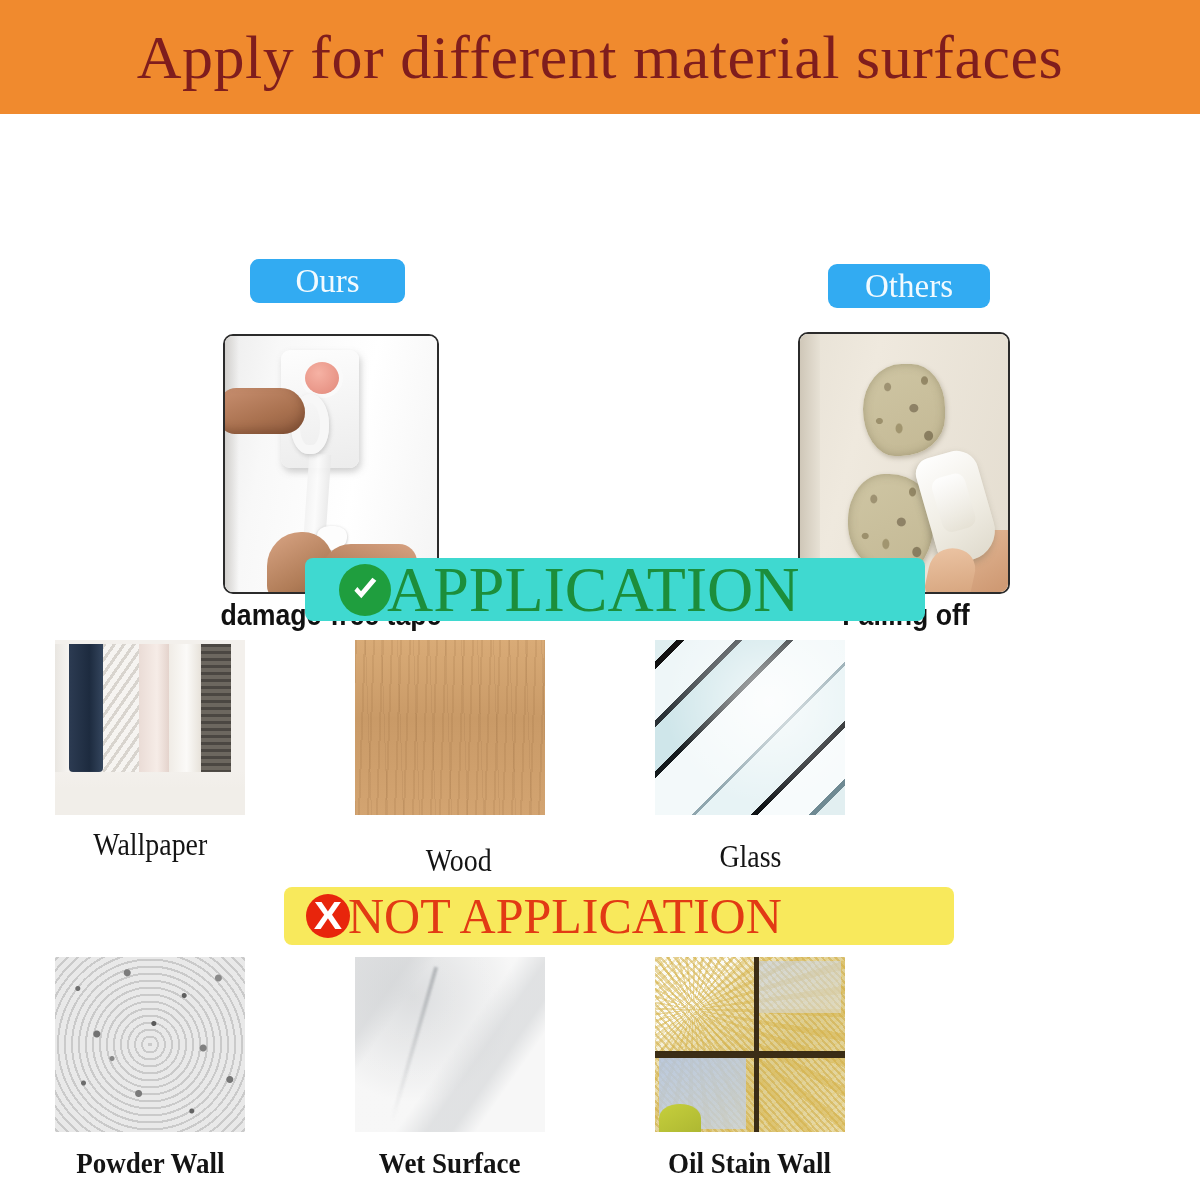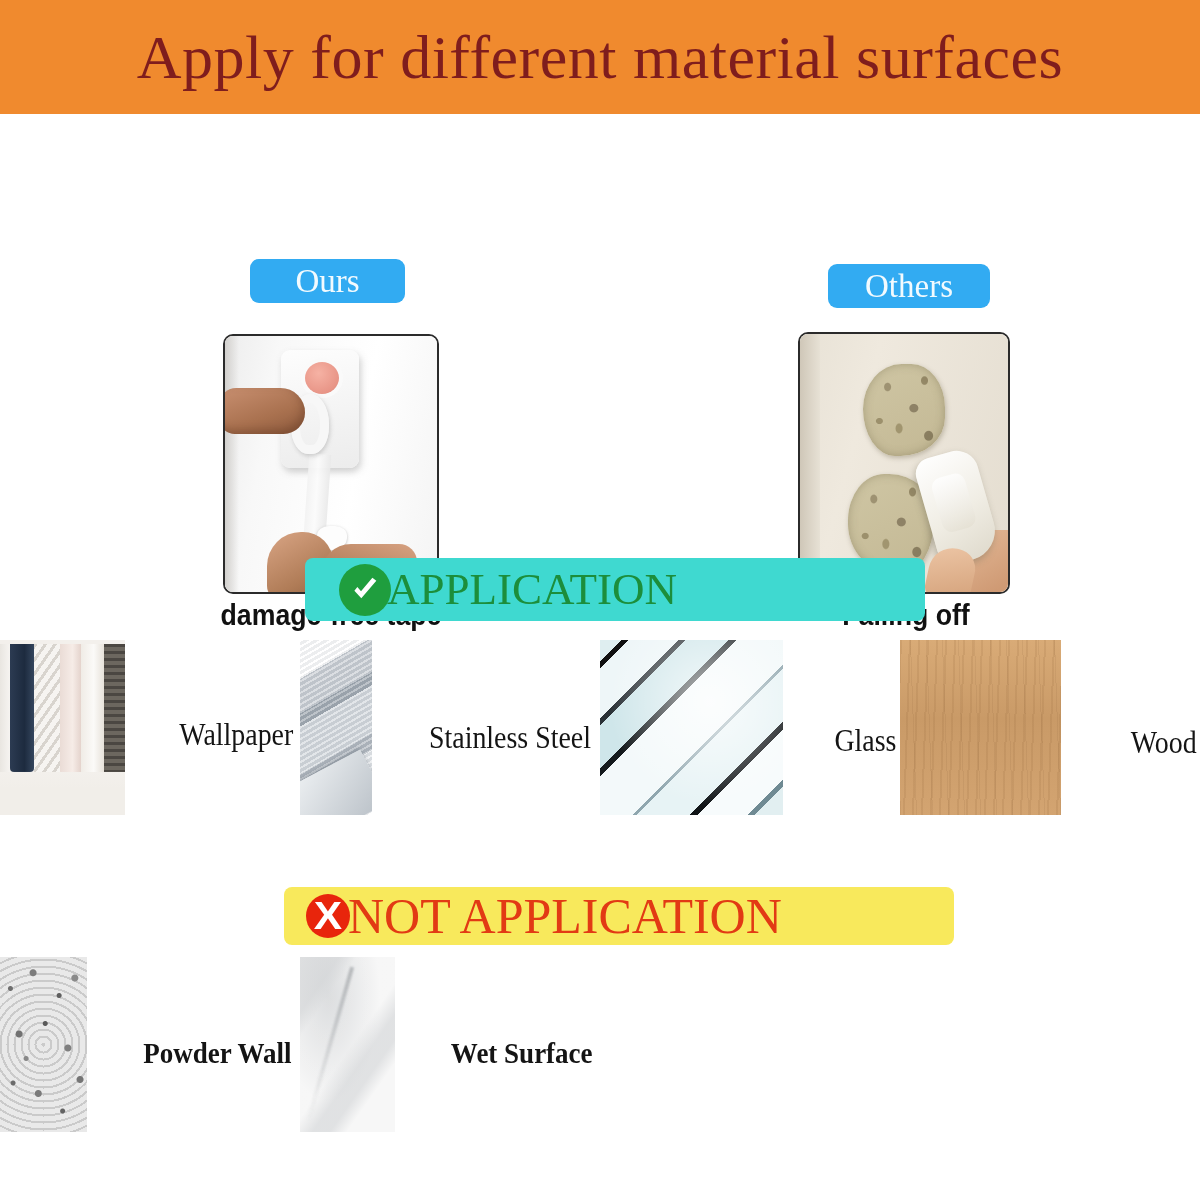"APPLICATION" .label-application { font-size: 45px -> 64px }
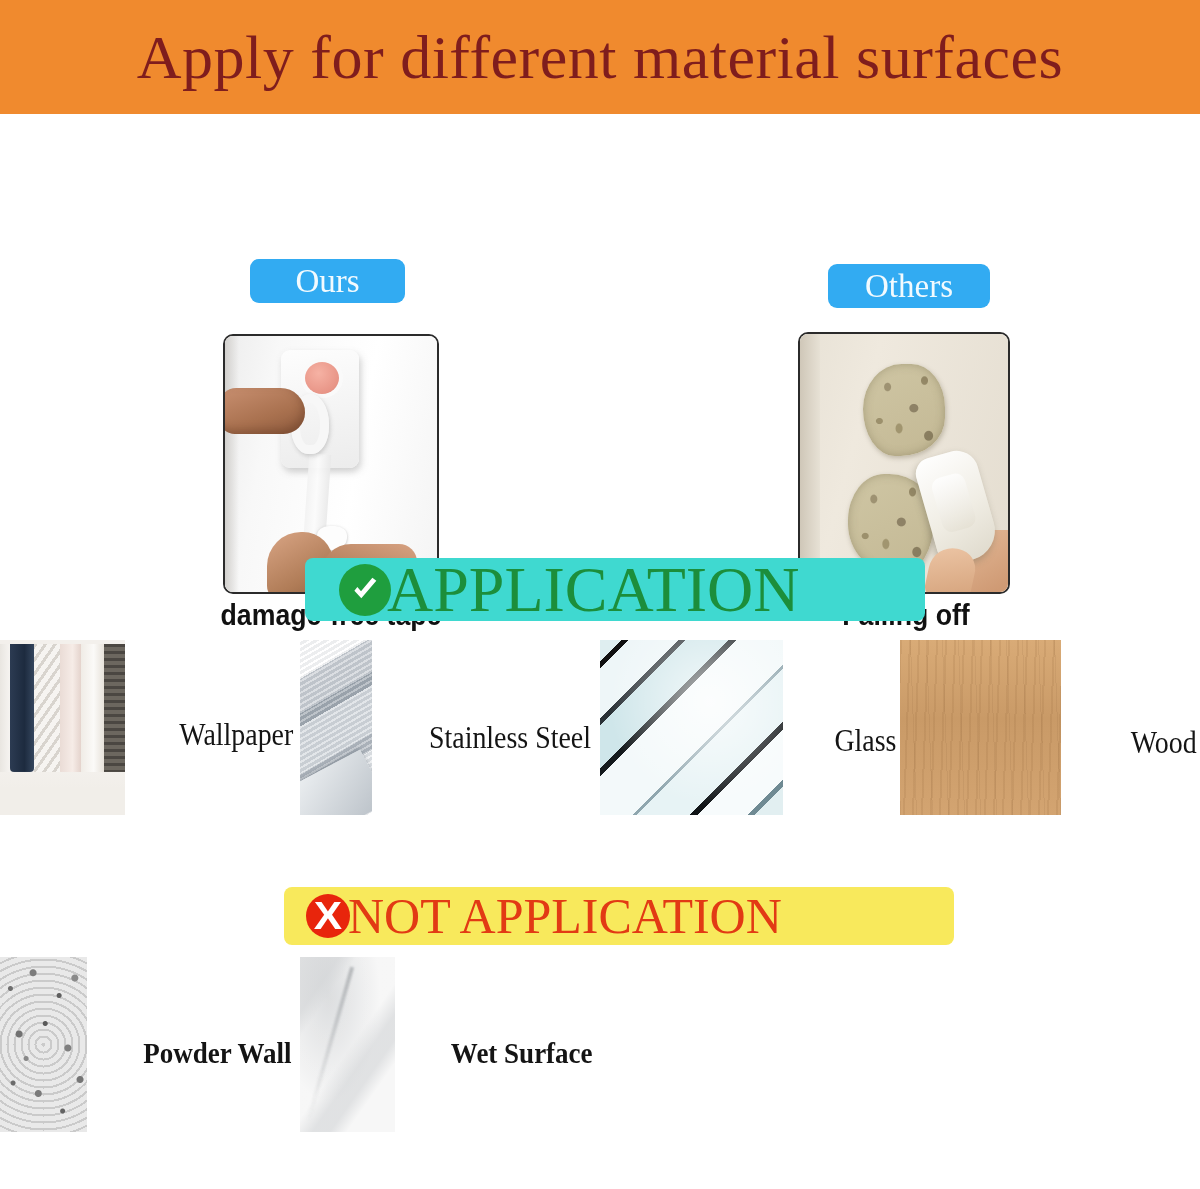"Wallpaper" .material-cell { flex-direction: row -> column; gap: 48px -> none }
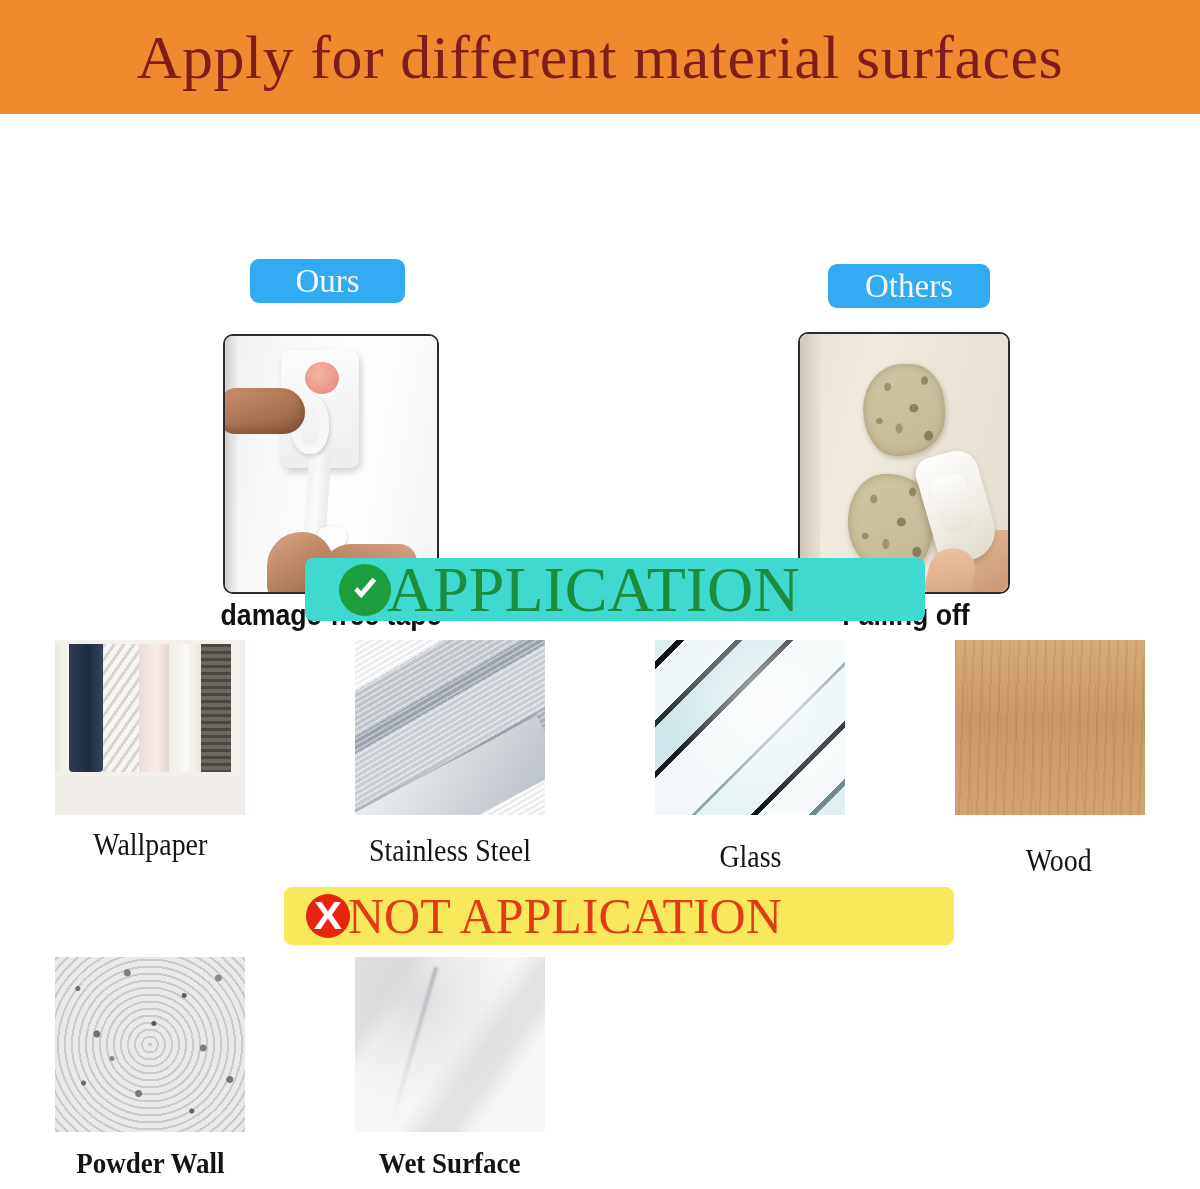"Stainless Steel" div.material-cell { html: <div> <div></div> <div>Stainless Steel</div> </div> -> none }
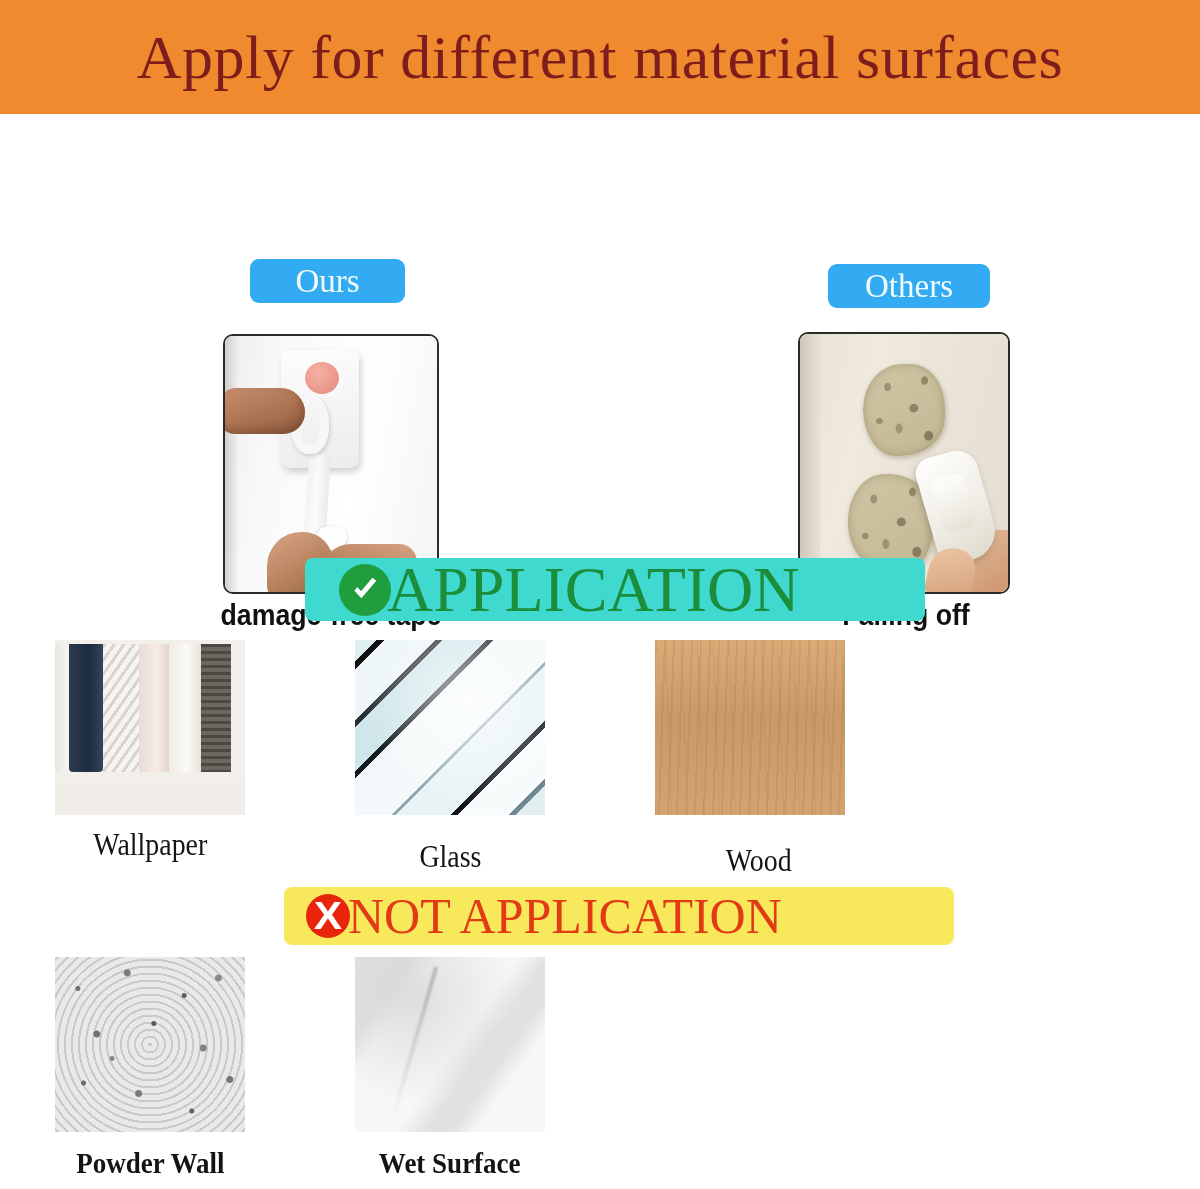"Glass" div.material-cell { order: before "Wood" -> after "Wood" }
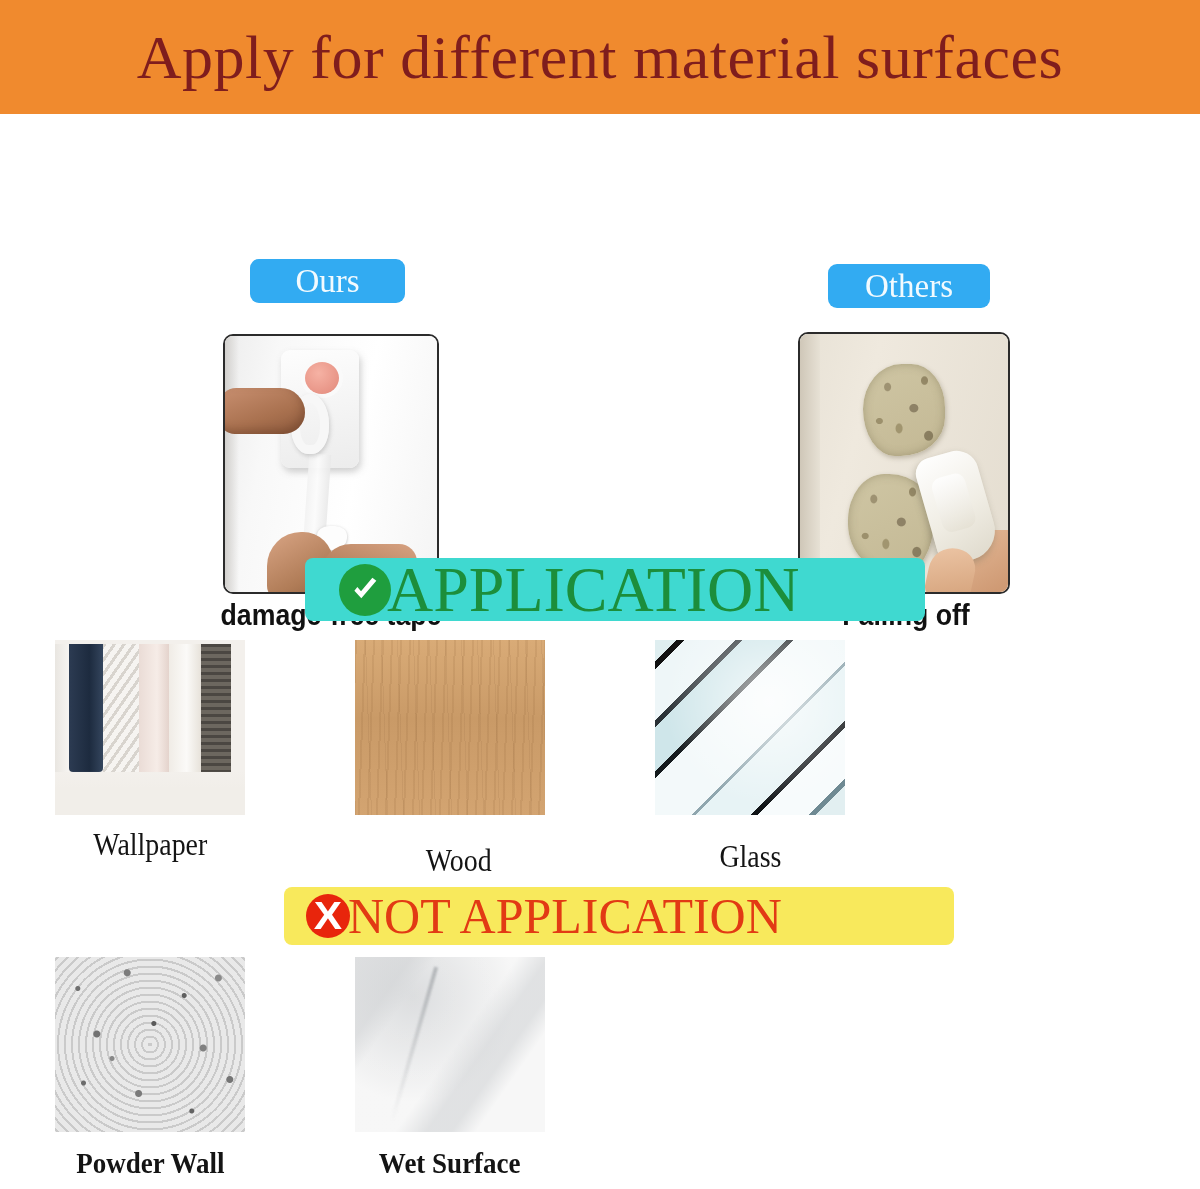"Oil Stain Wall" div.material-cell { html: none -> <div> <div> <div></div> <div></div> <div></div> <div></div> <div></div> </div> <div>Oil Stain Wall</div> </div> }
